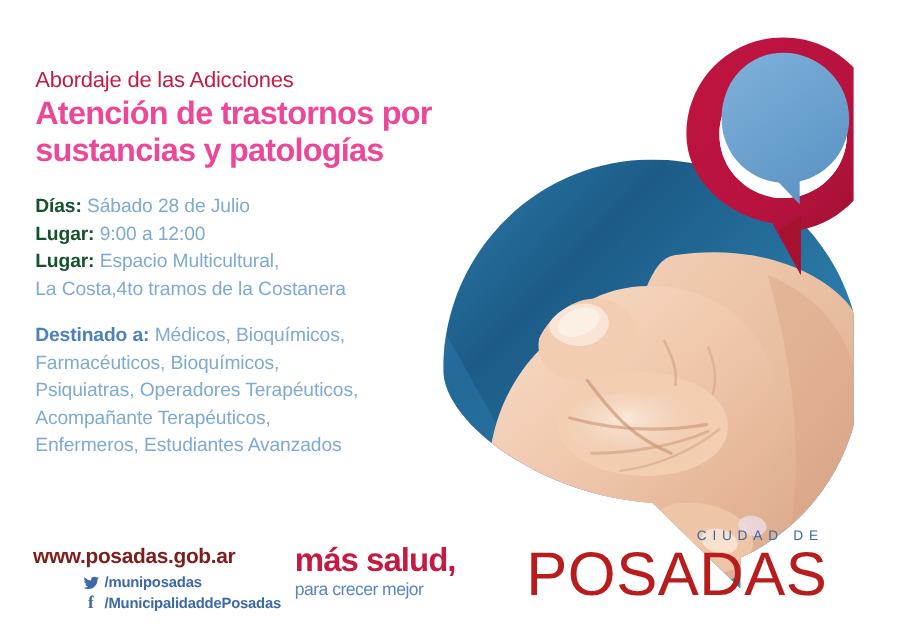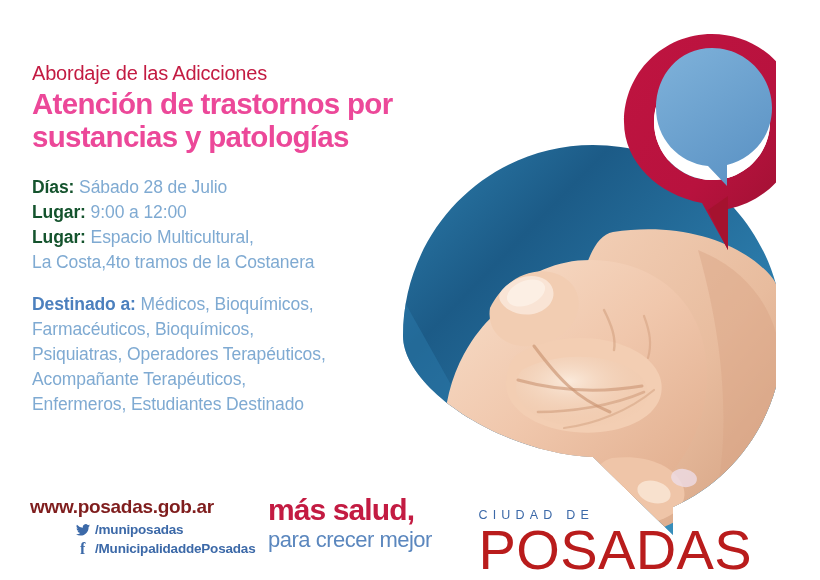"Enfermeros, Estudiantes Destinado" span { text: Destinado -> Avanzados }
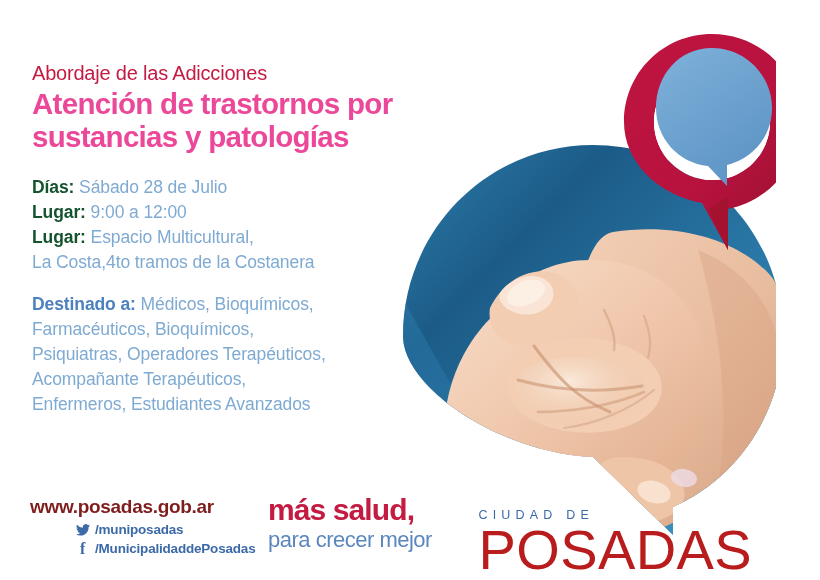"CIUDAD DE" .brand { text-align: left -> right; top: 508px -> 480px }
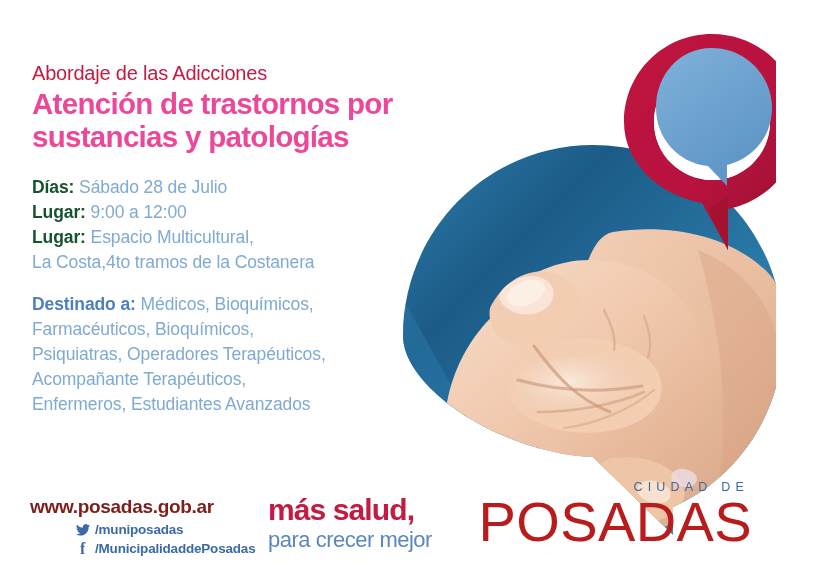"para crecer mejor" .slogan .line2 { font-size: 22px -> 16px }
